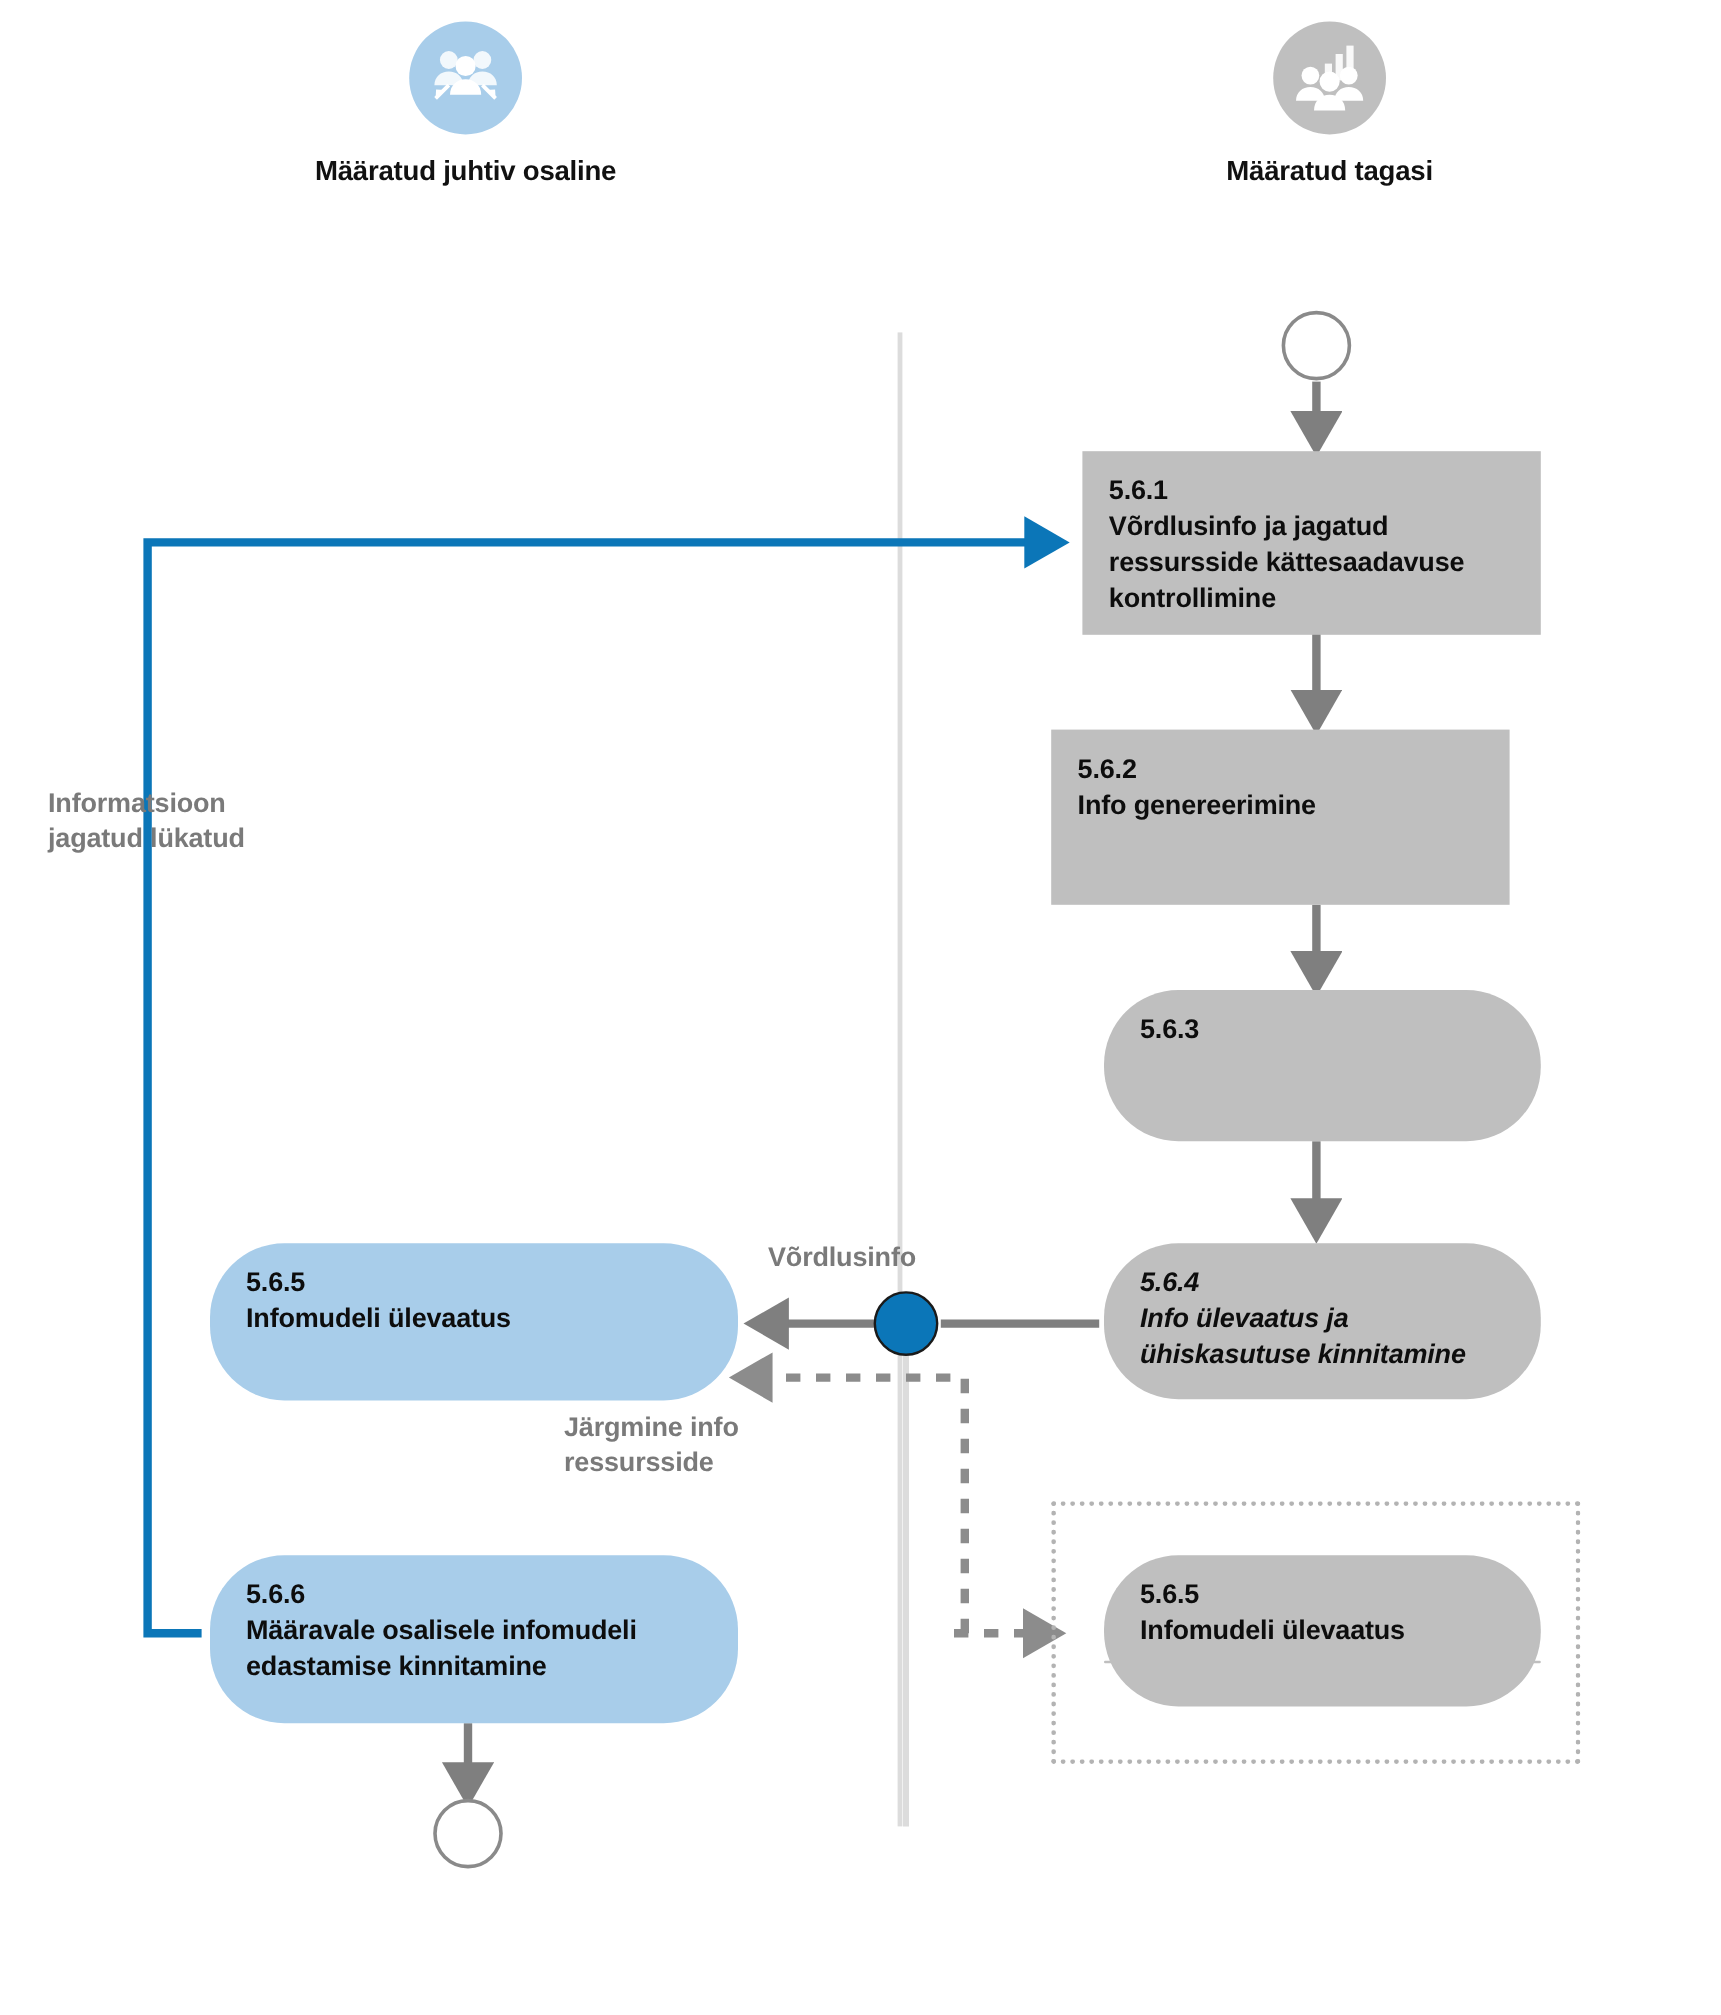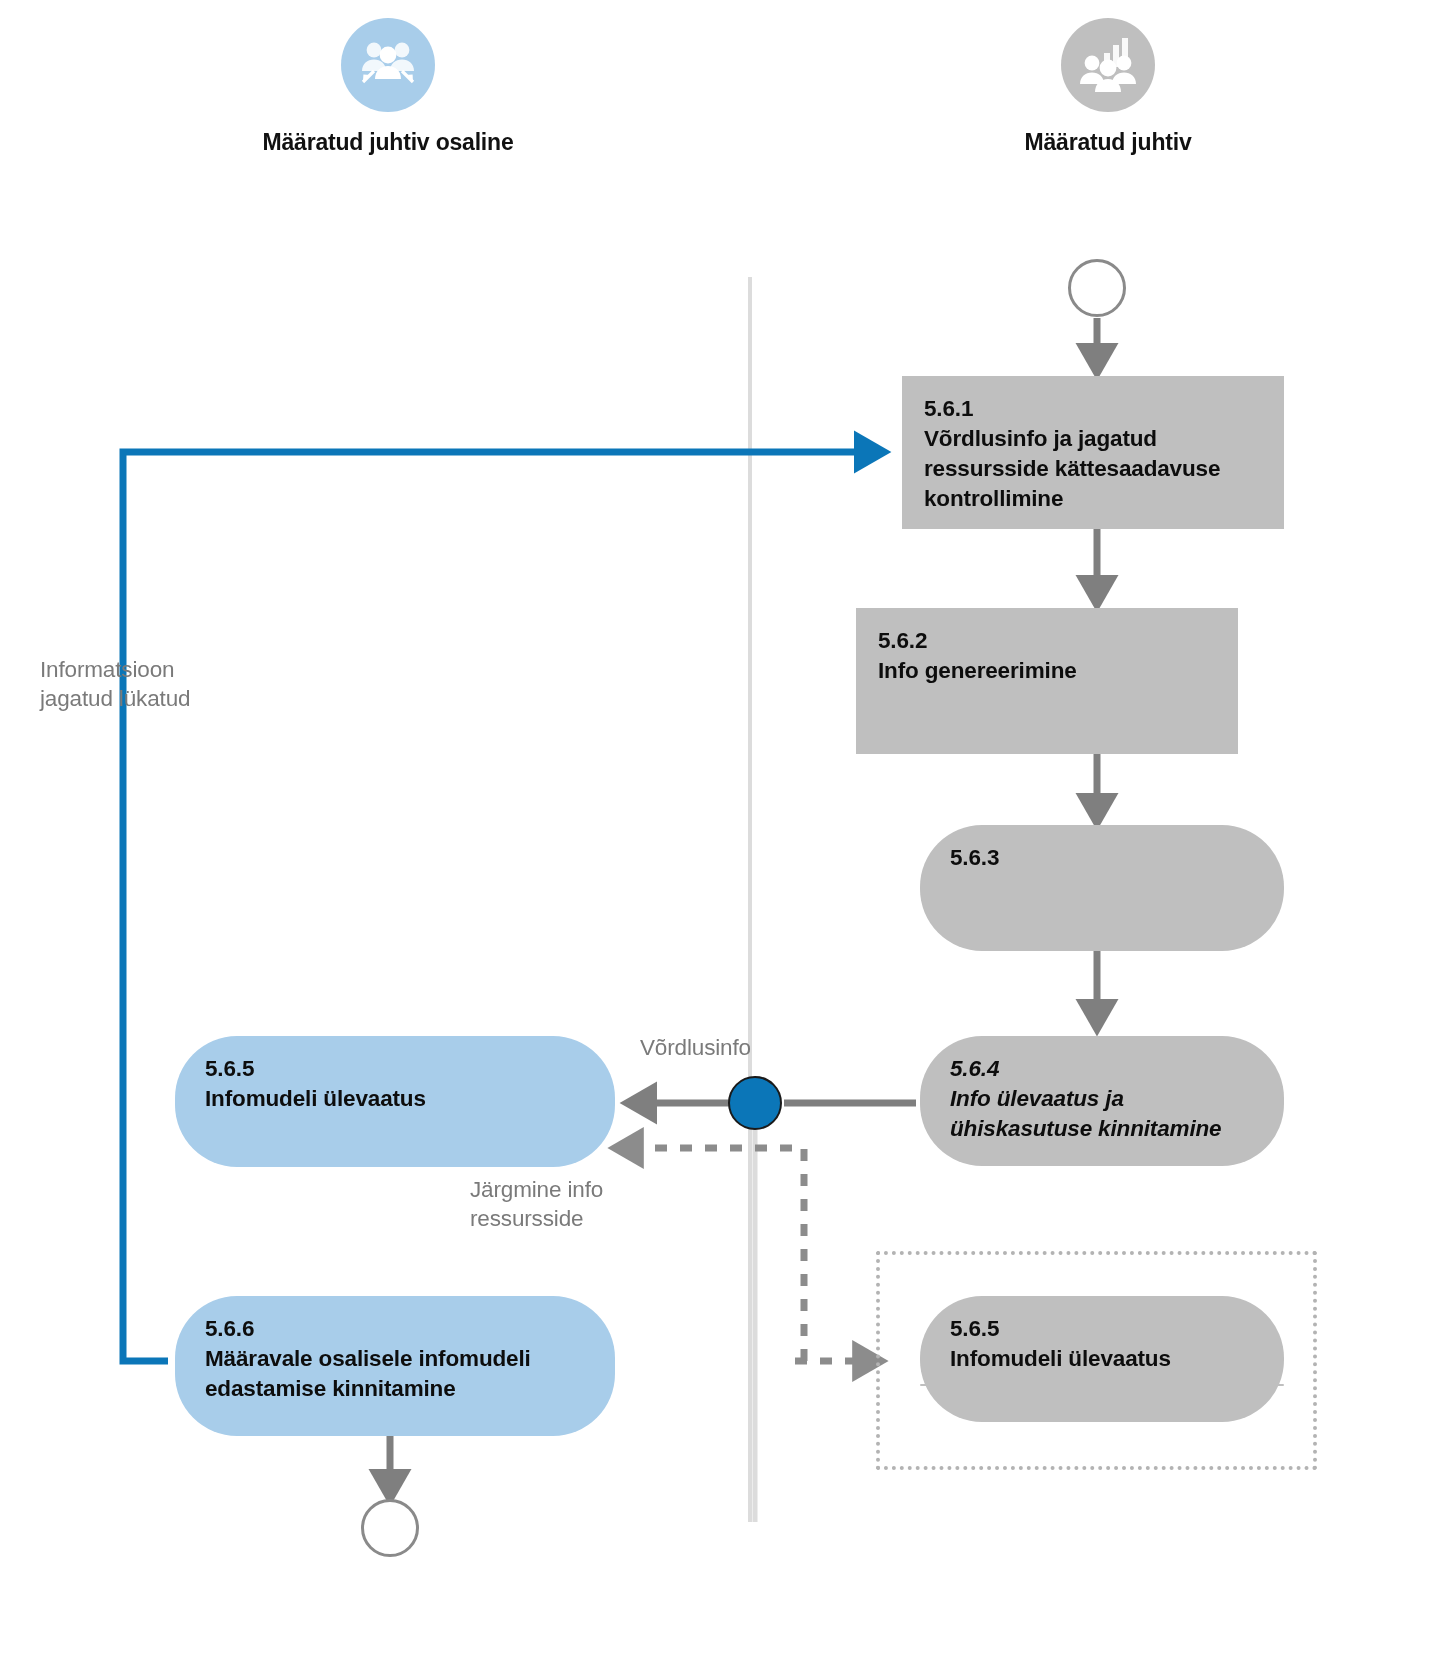"Määratud juhtiv" div.role-label { text: juhtiv -> tagasi }
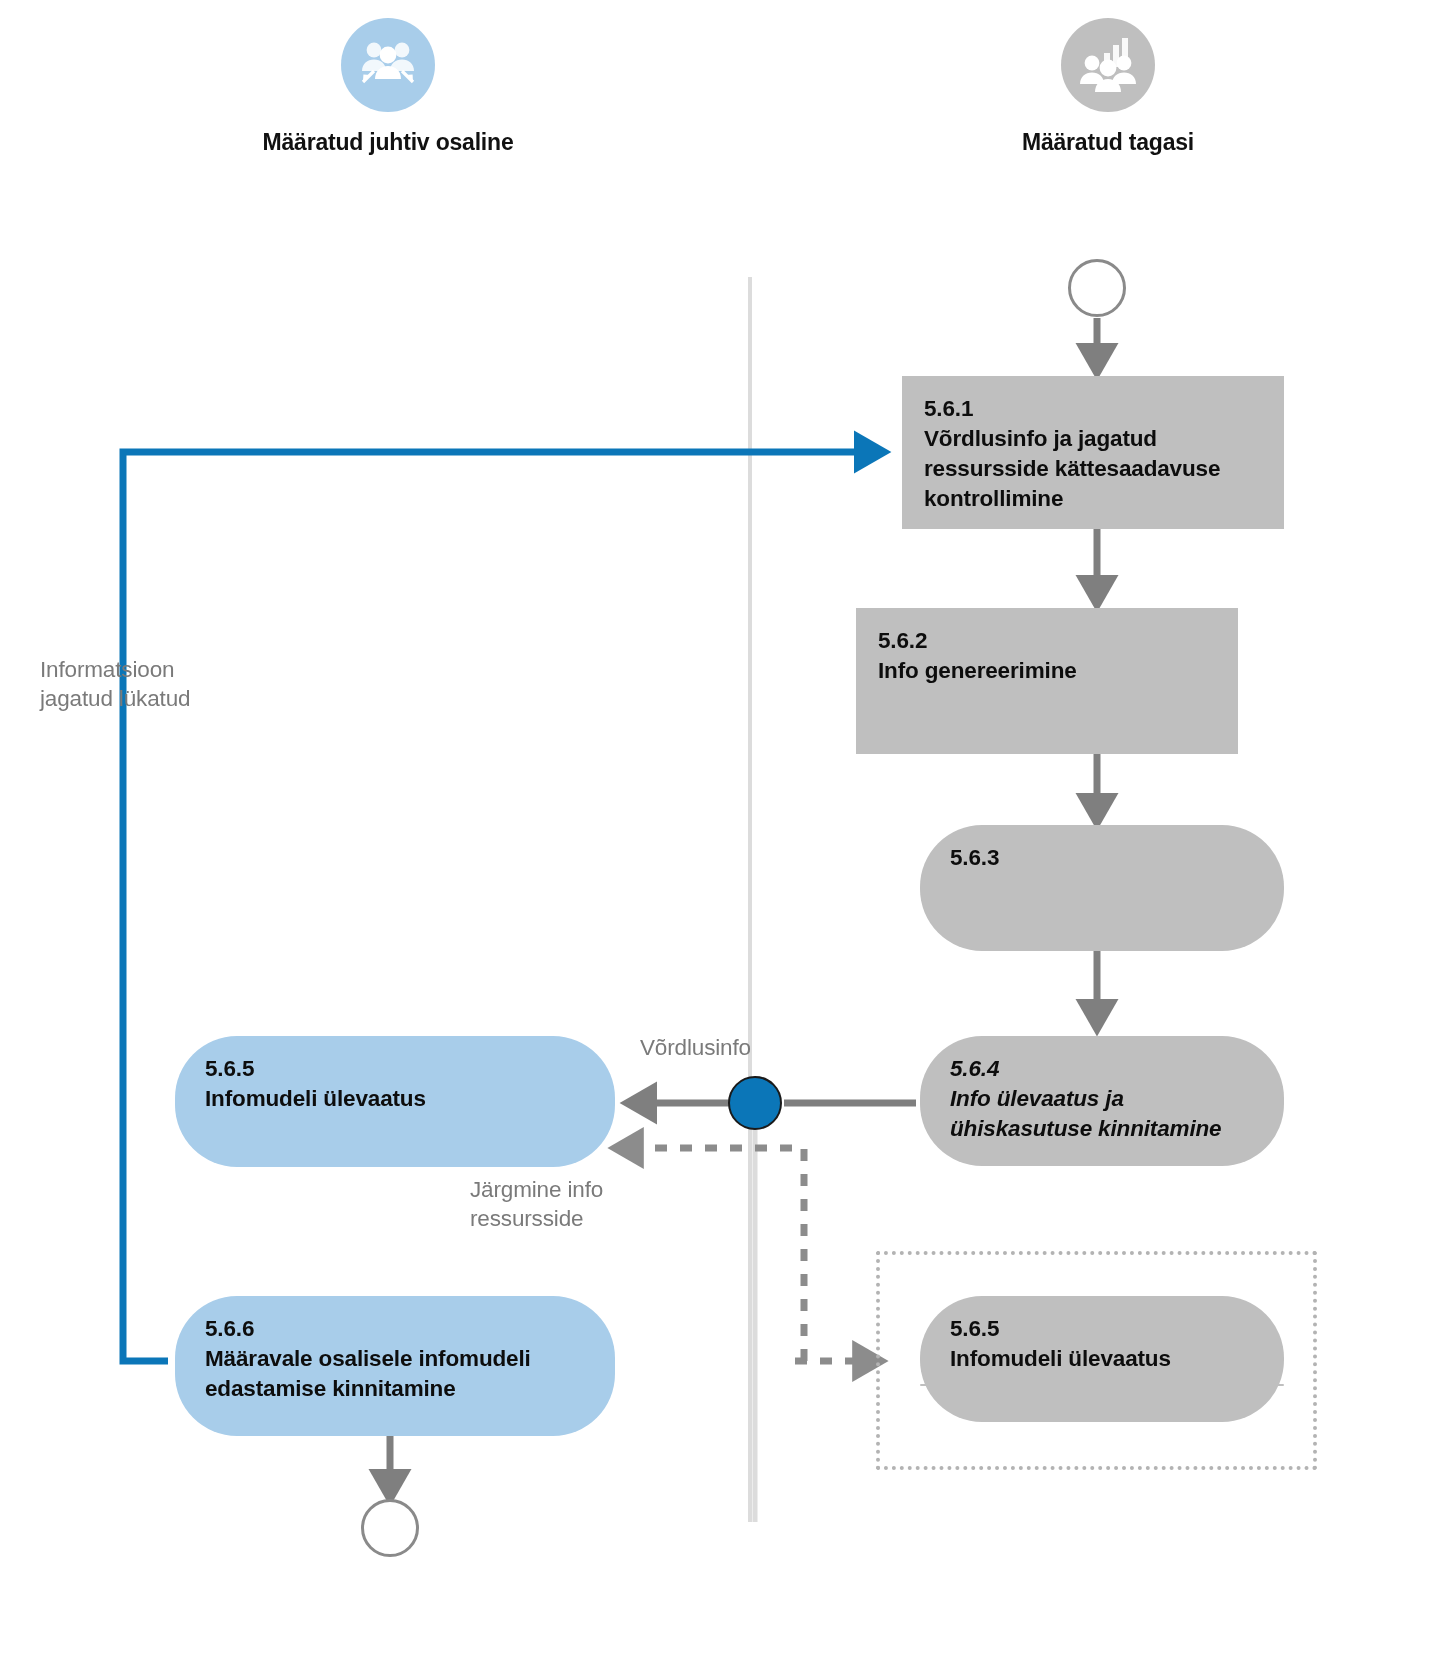"5.6.2" div.node { left: 856px -> 876px }
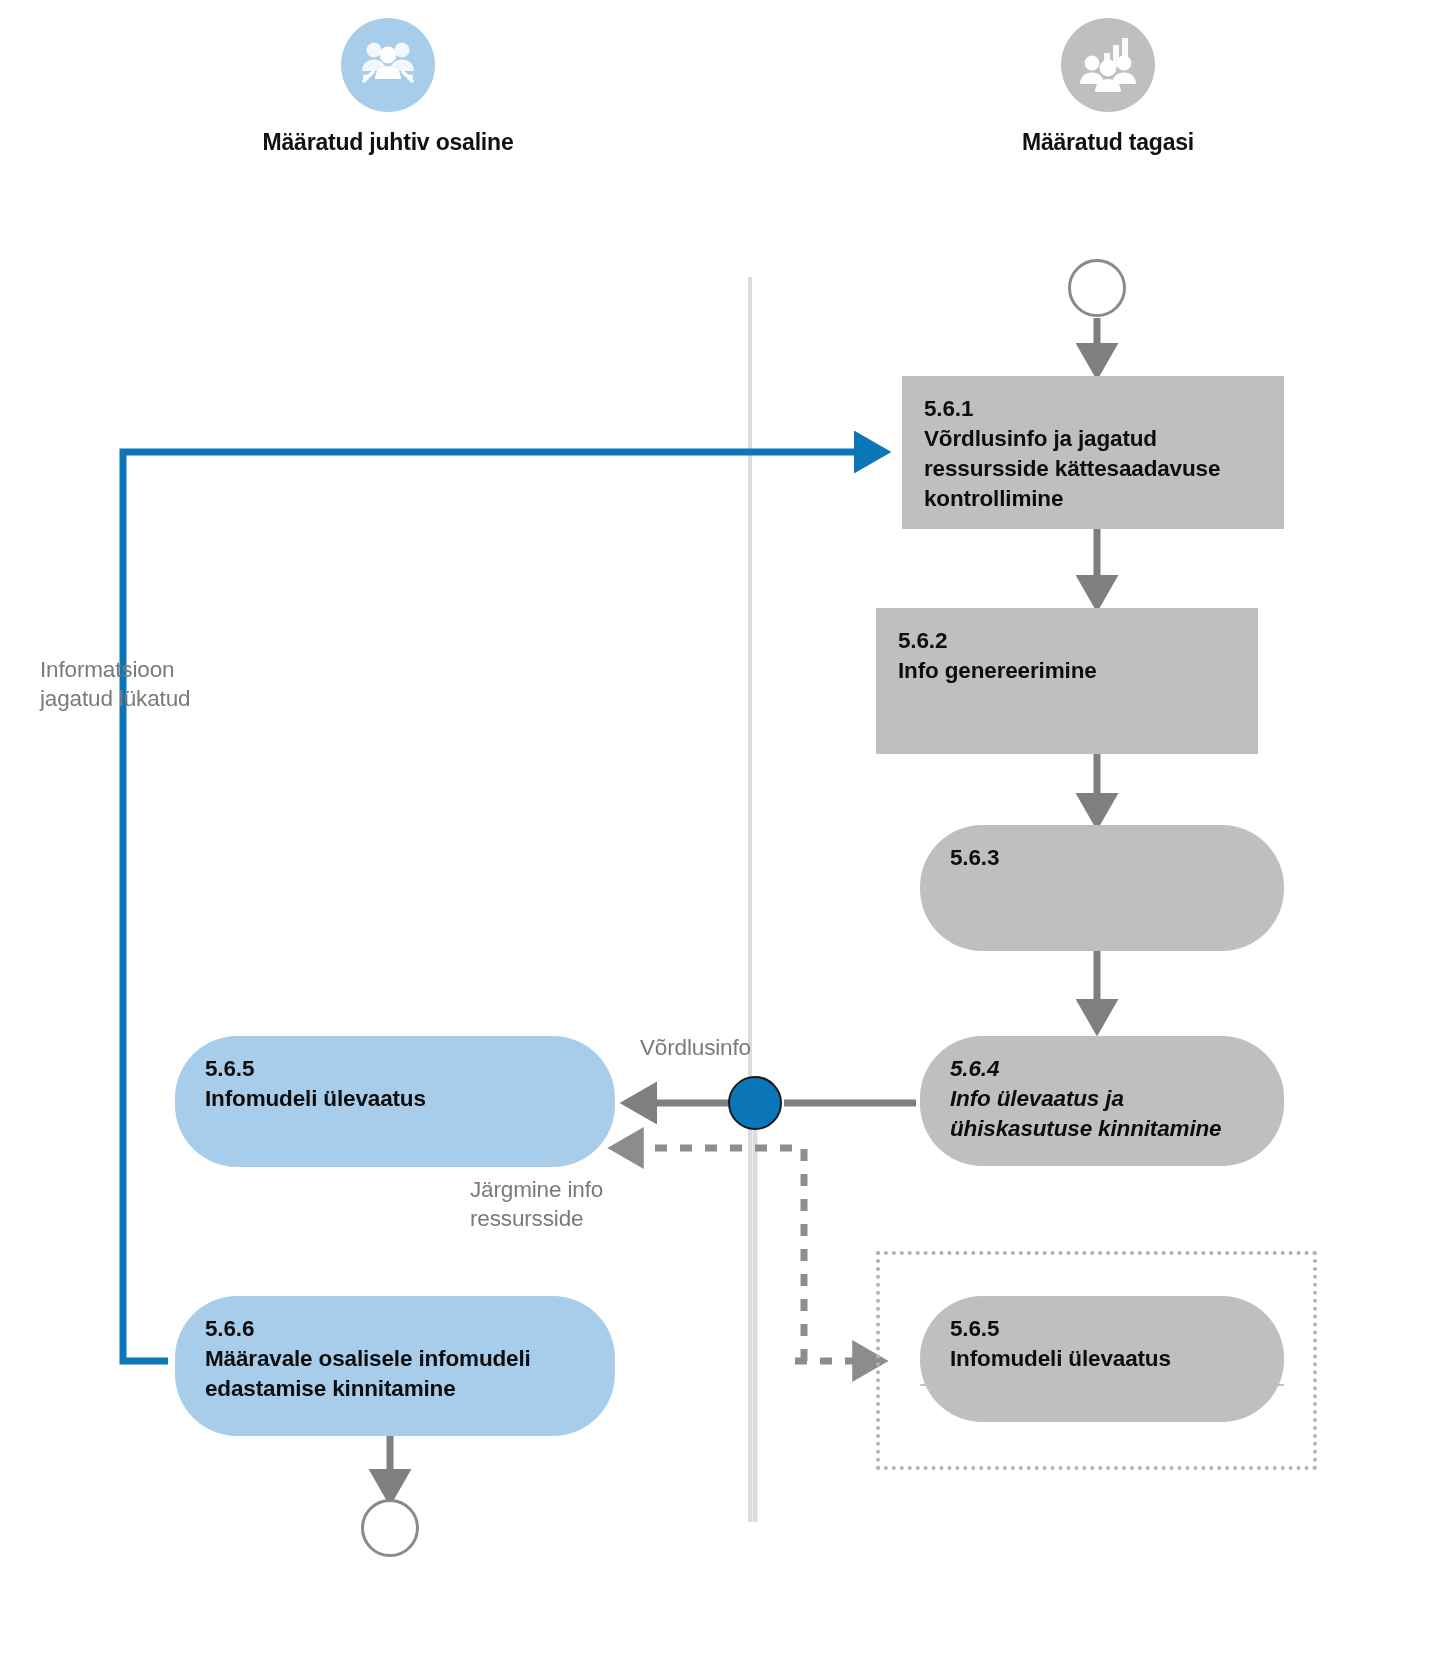"Informatsioon" .flow-label { font-weight: normal -> bold }
